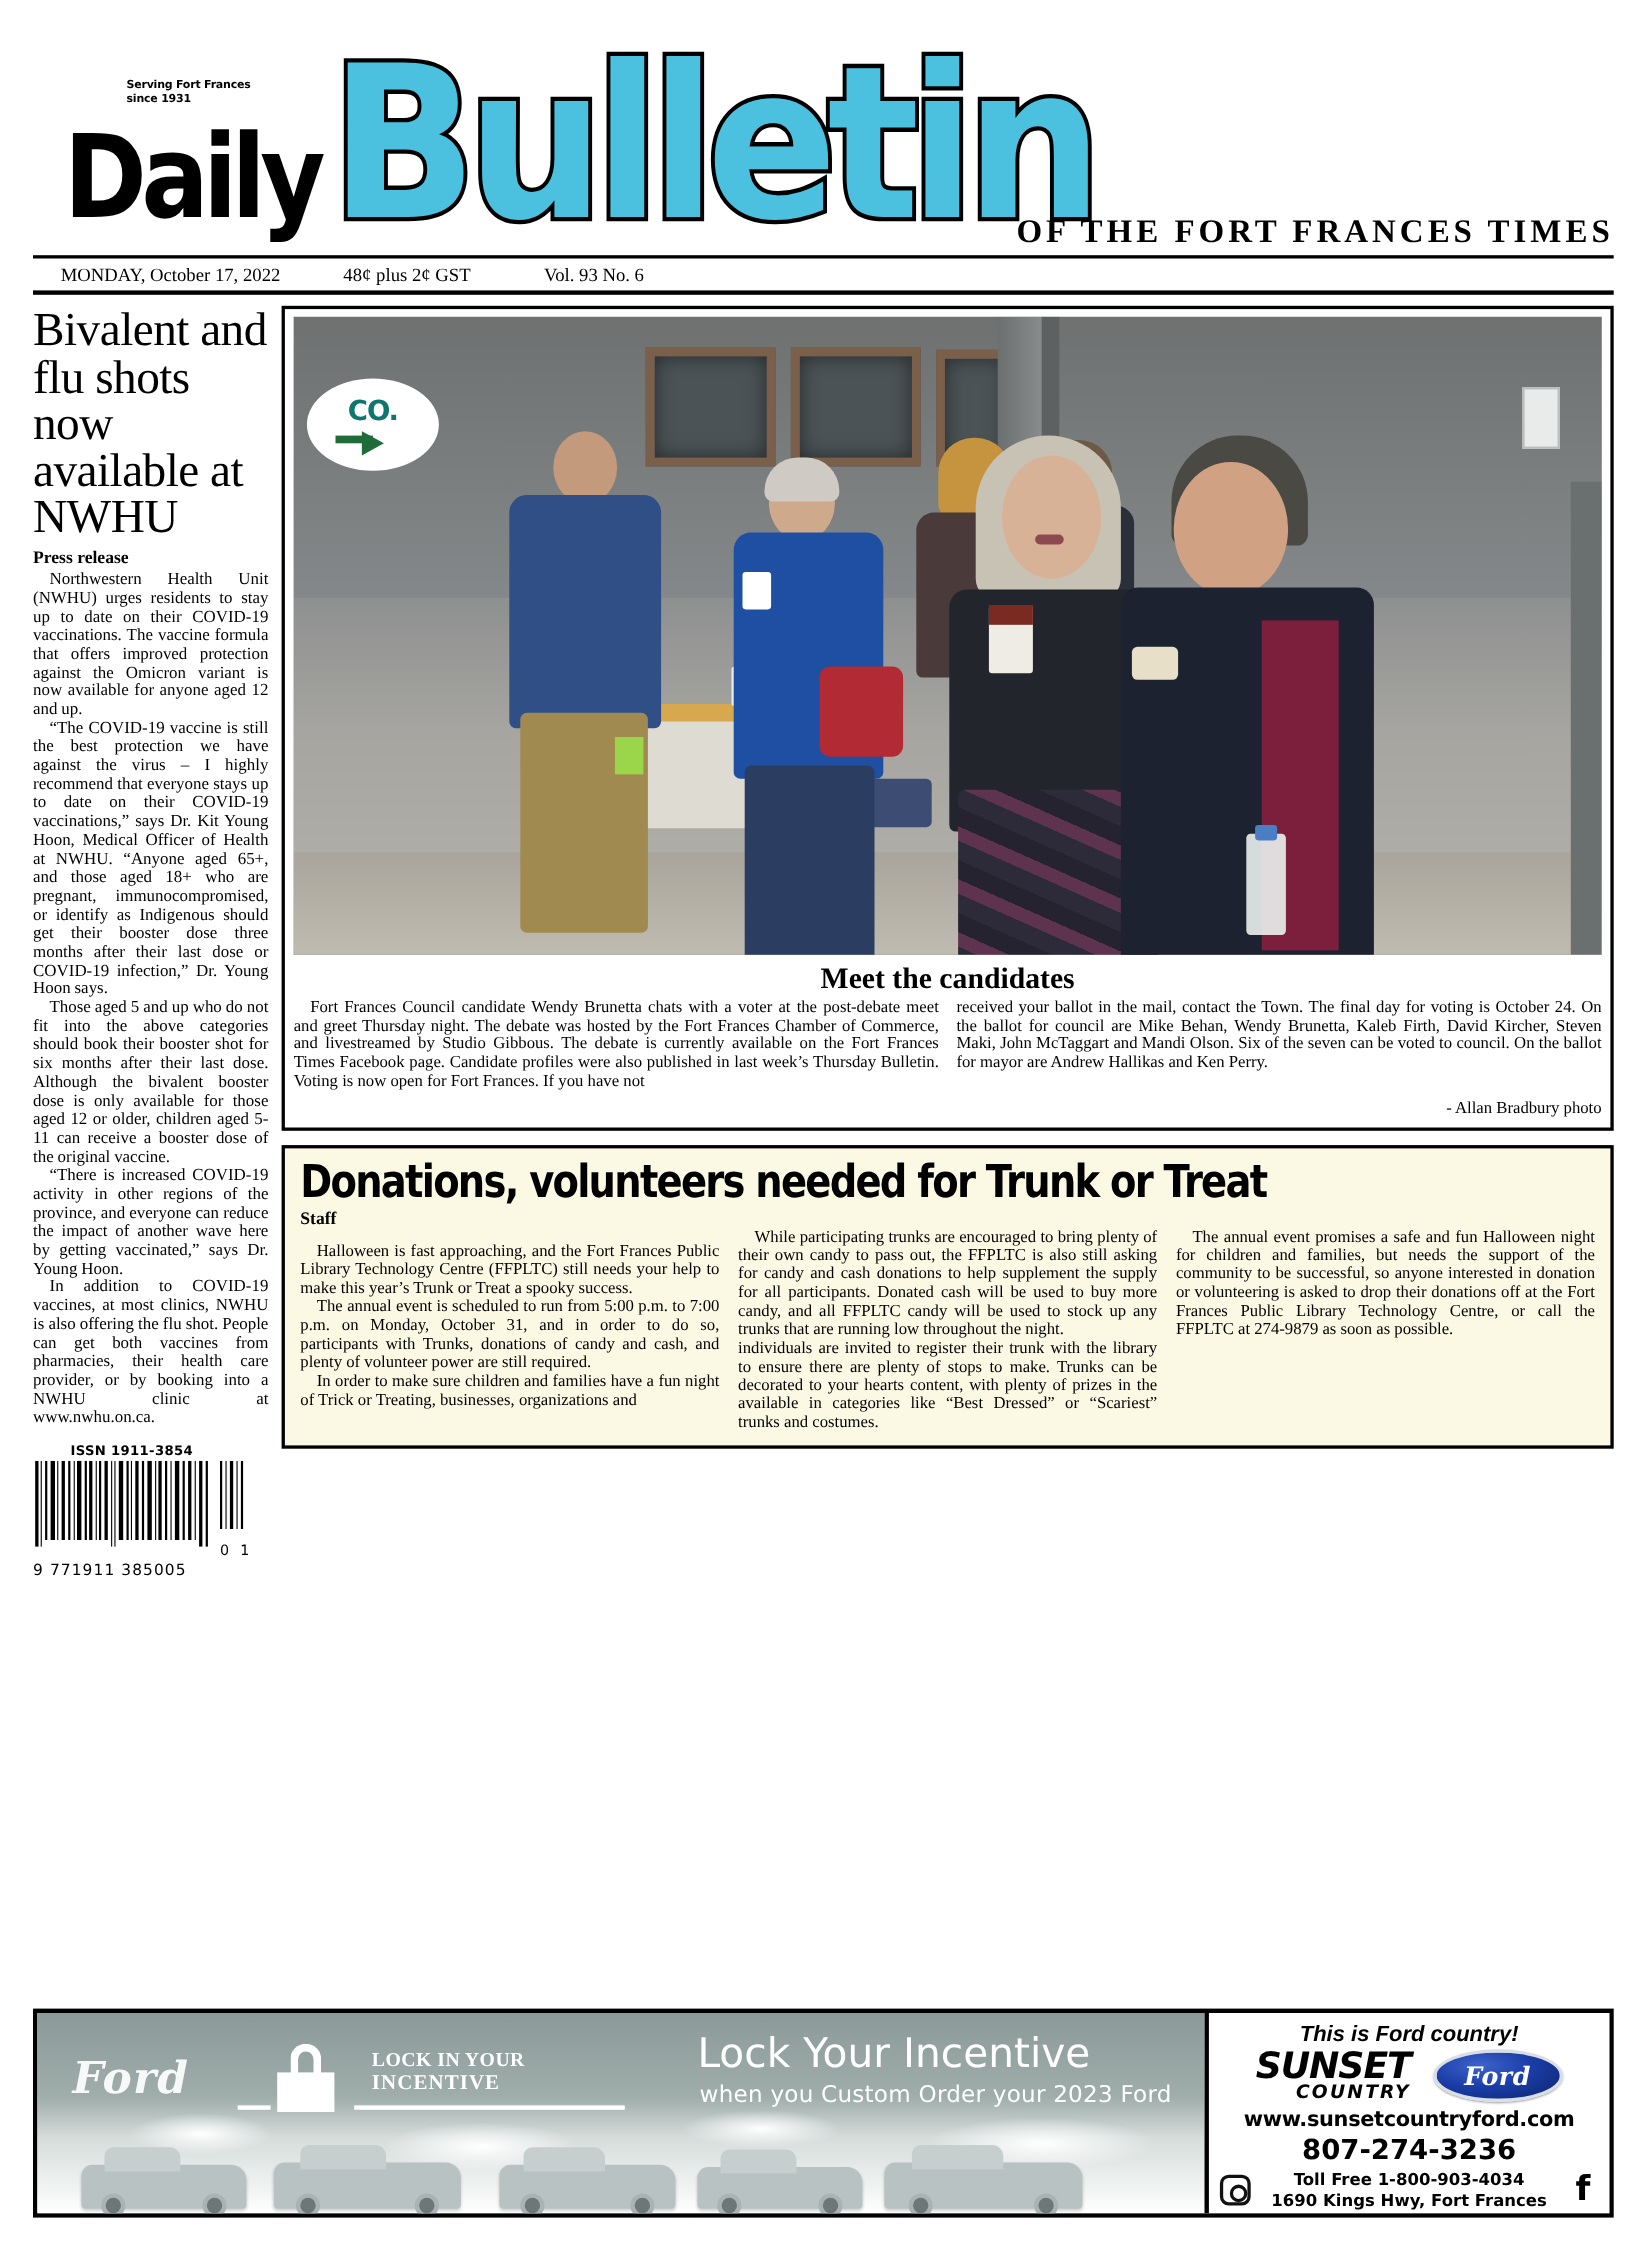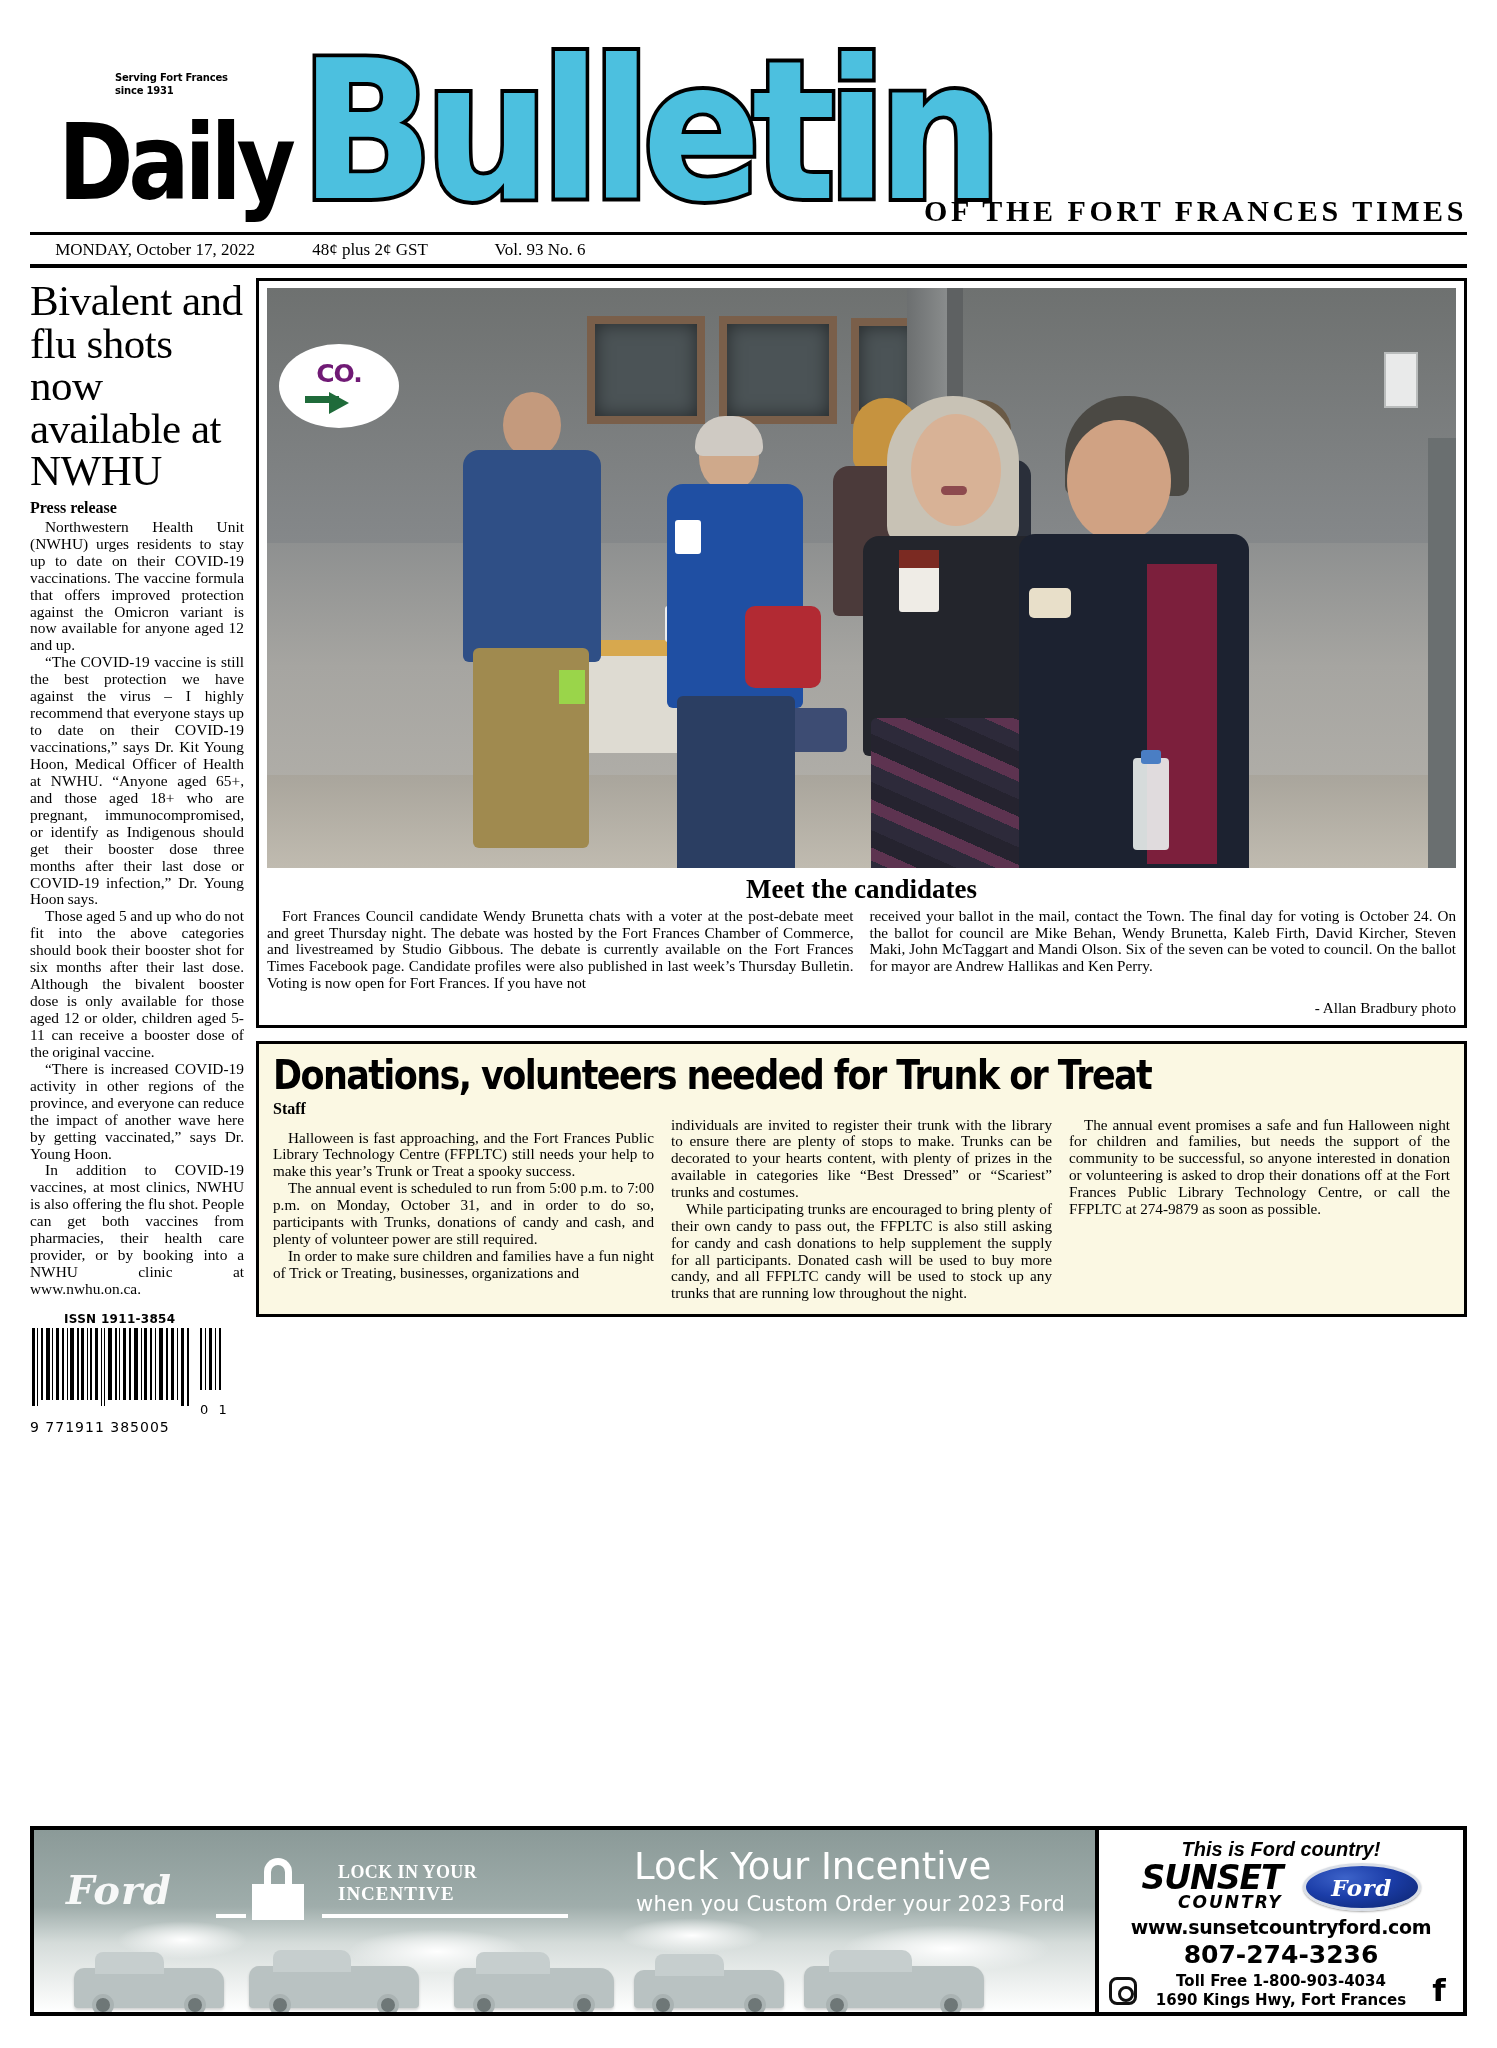"CO." .sign-oval .co { color: #701a75 -> #0f766e }
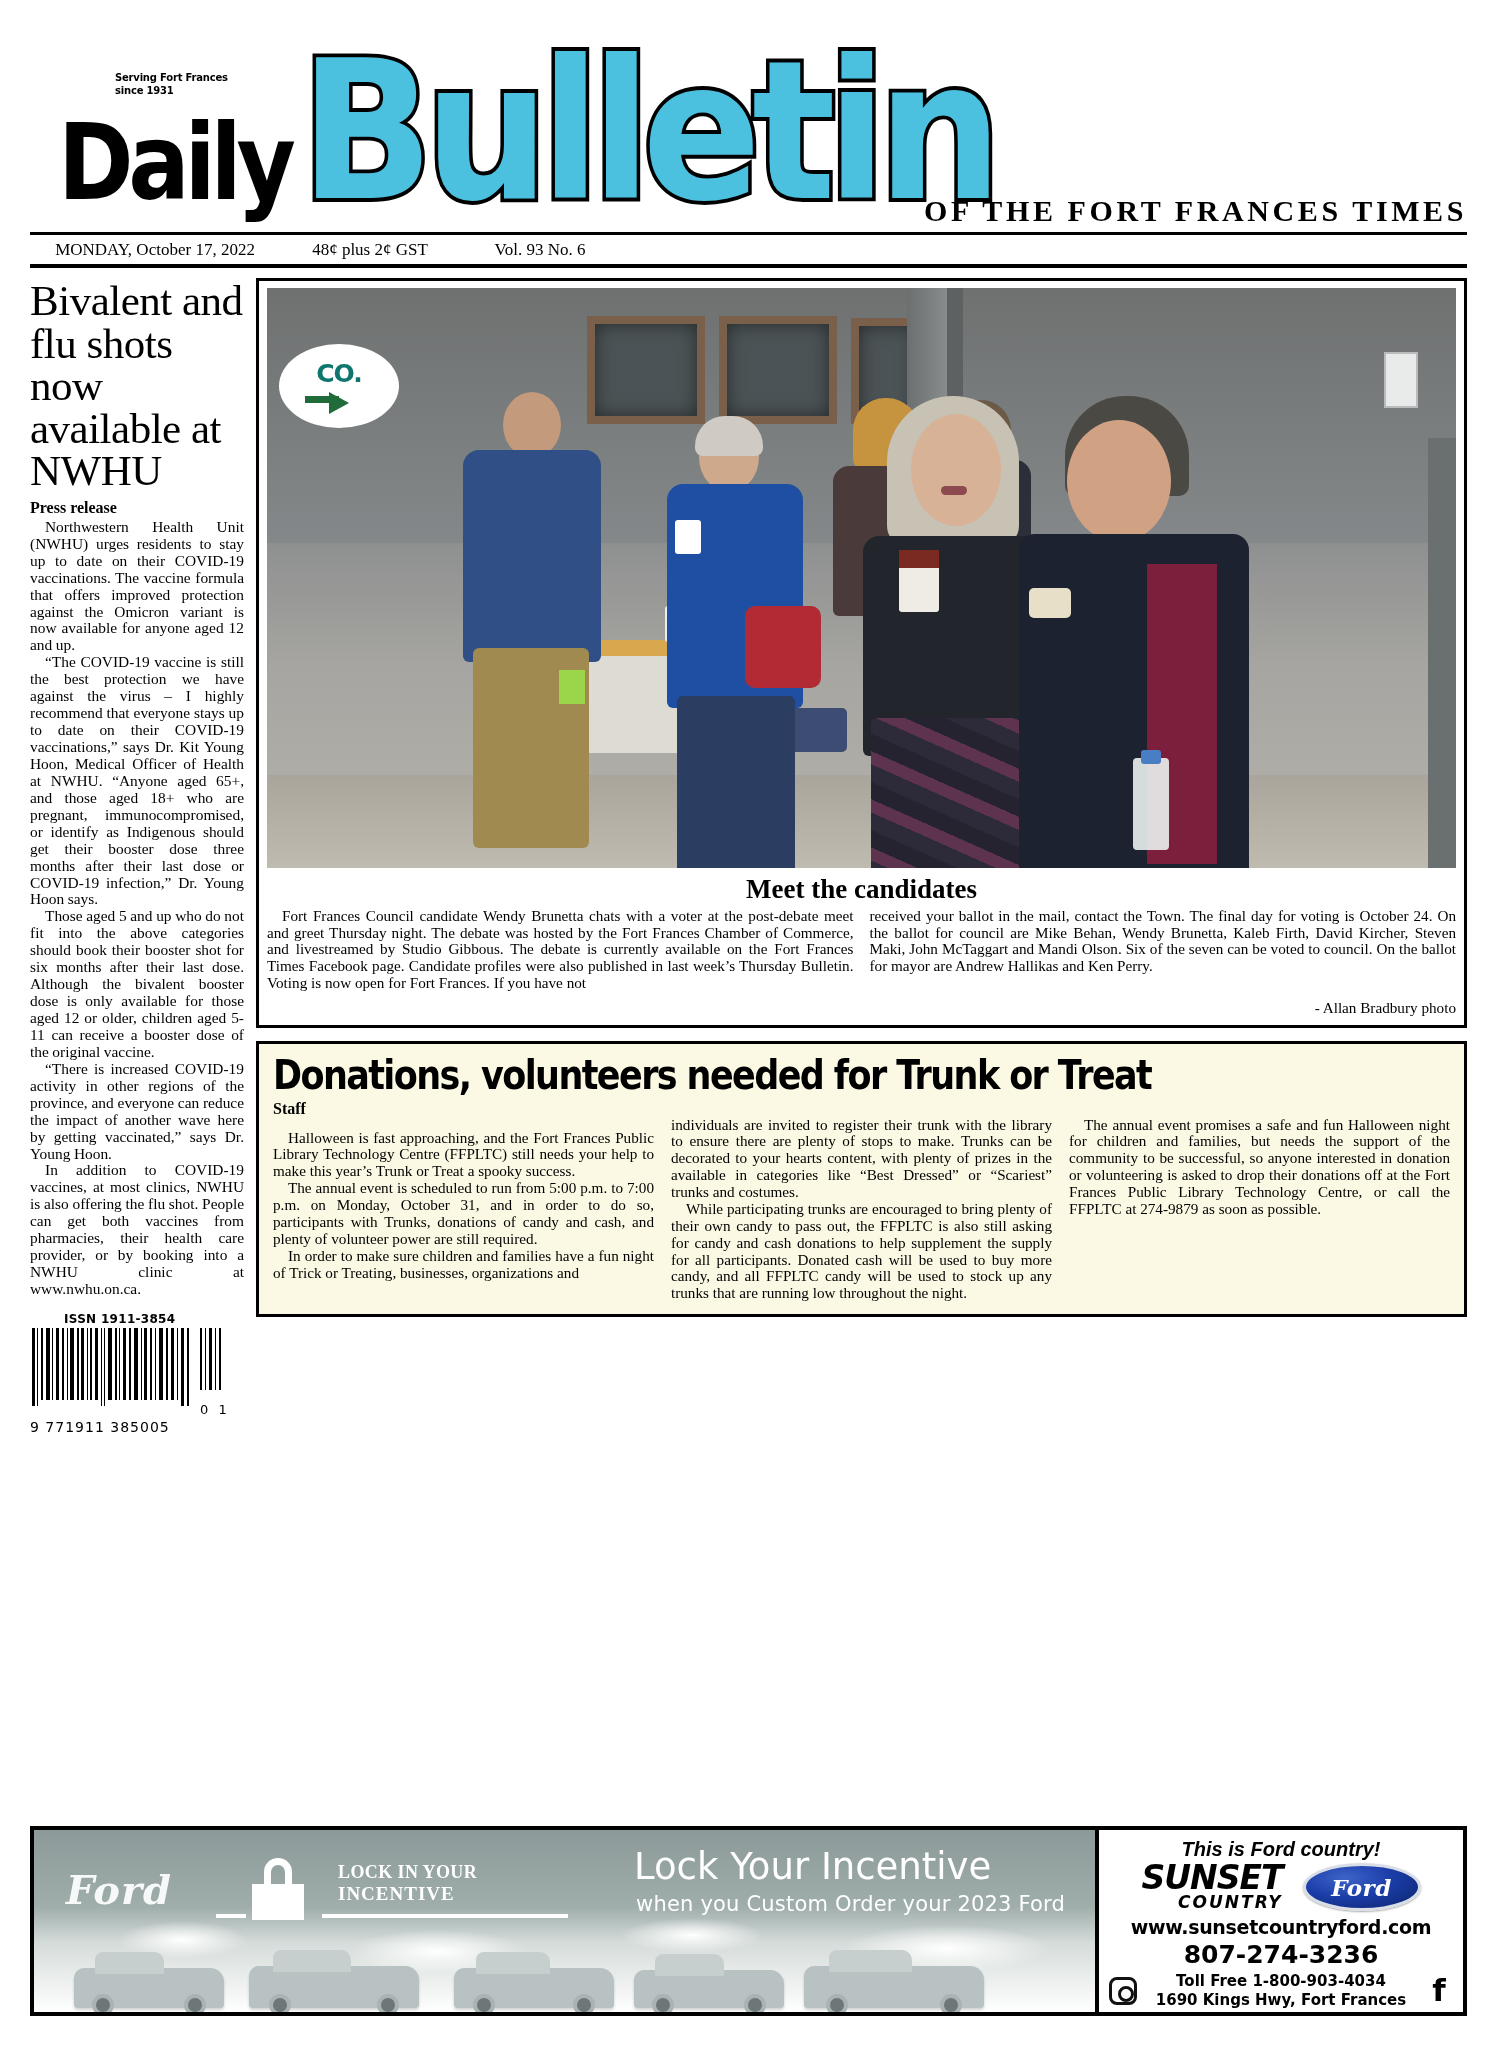"individuals are invited to register" p { order: before "While participating trunks are" -> after "While participating trunks are" }
